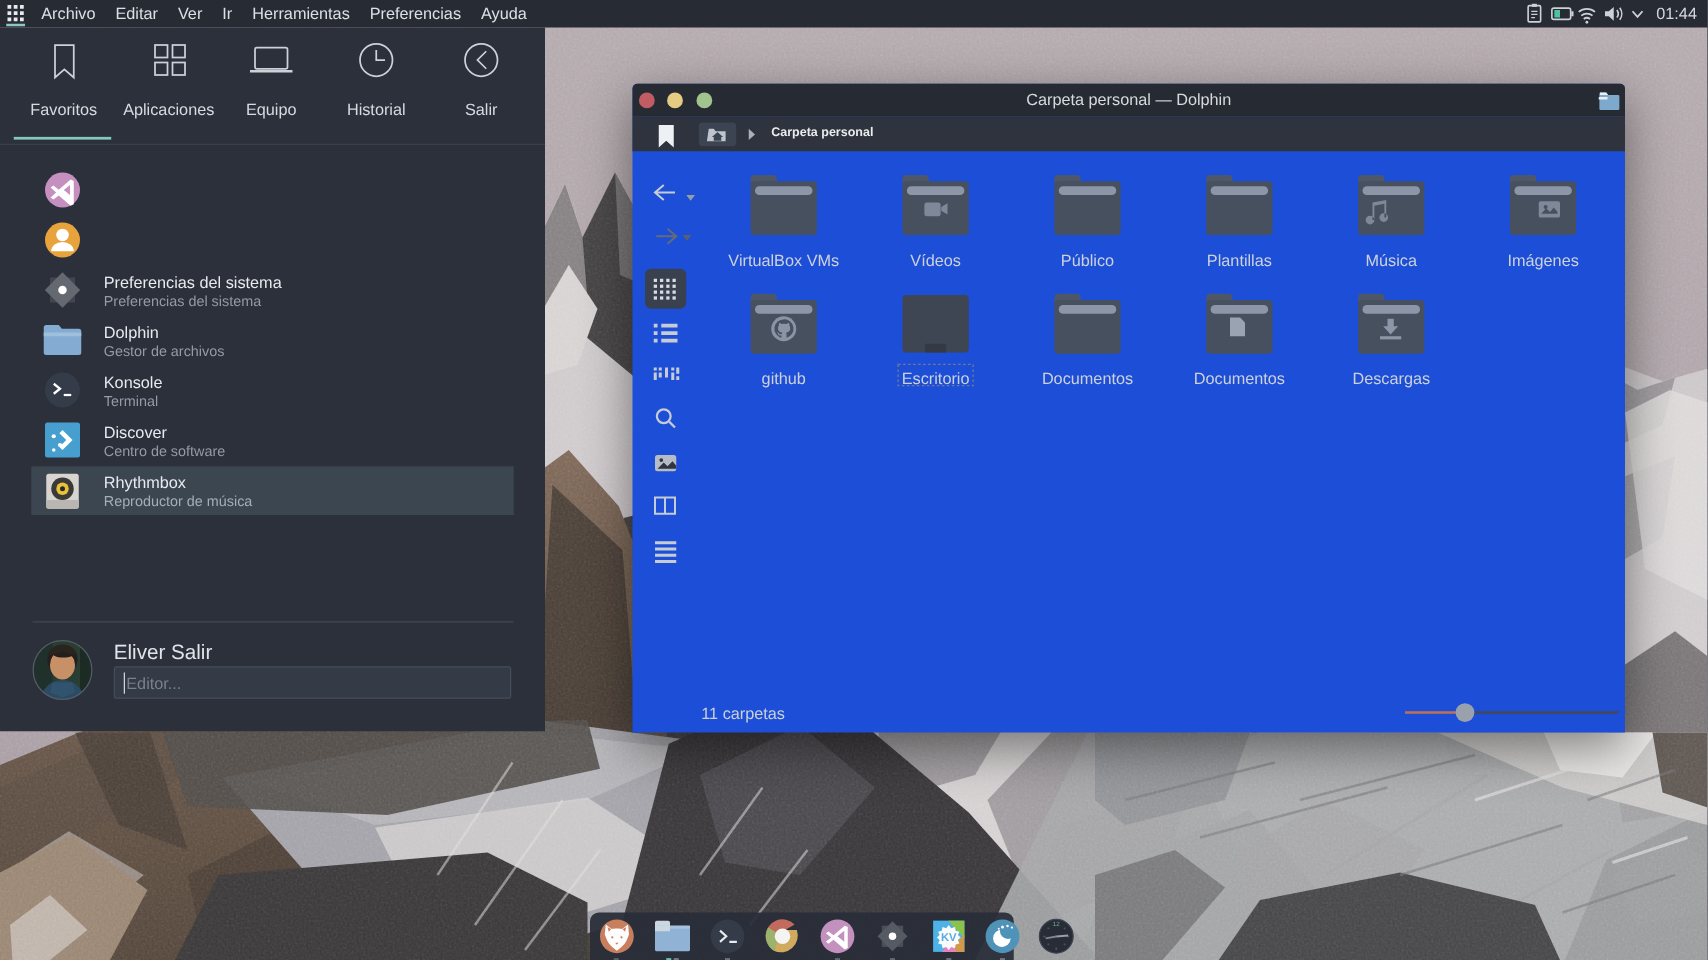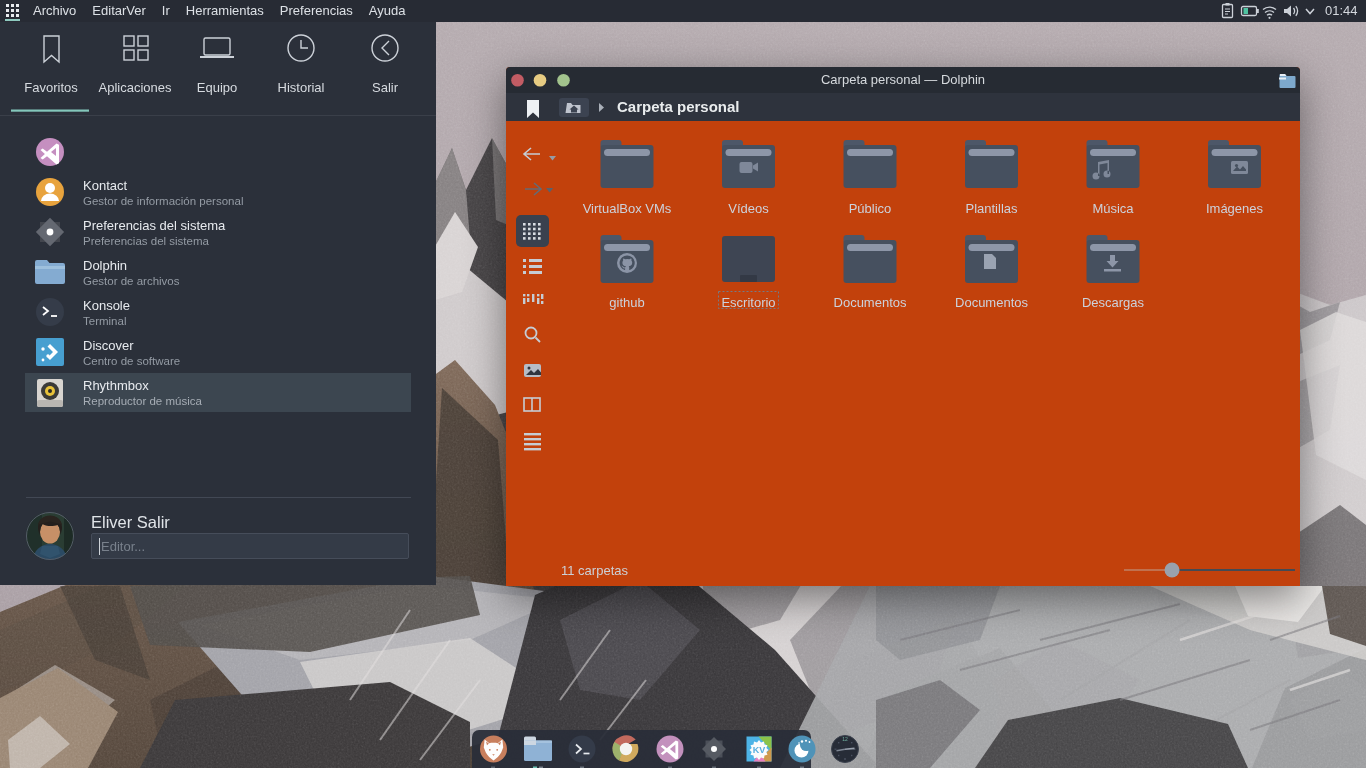"Ver" span { margin-left: none -> 16px }
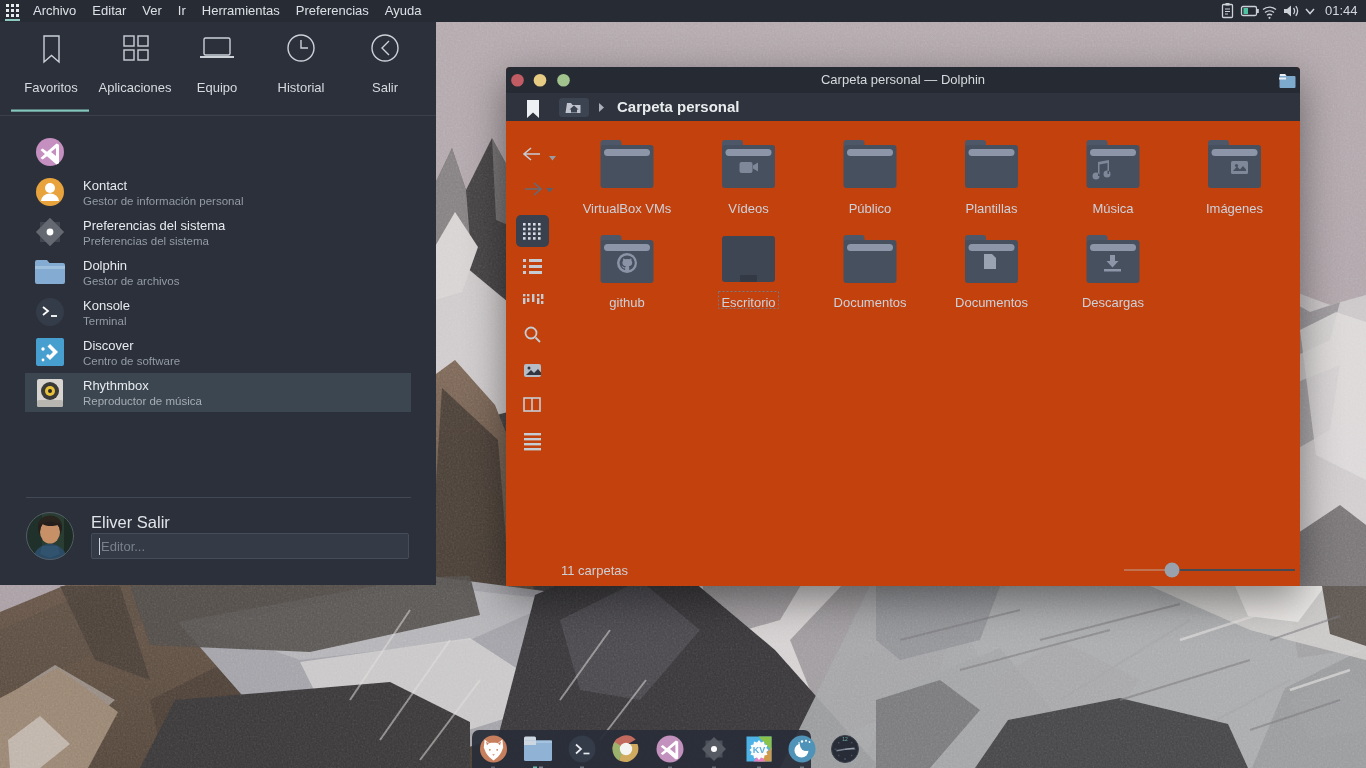"Carpeta personal — Dolphin" div.abs { background: #c2410c -> #1d4ed8 }
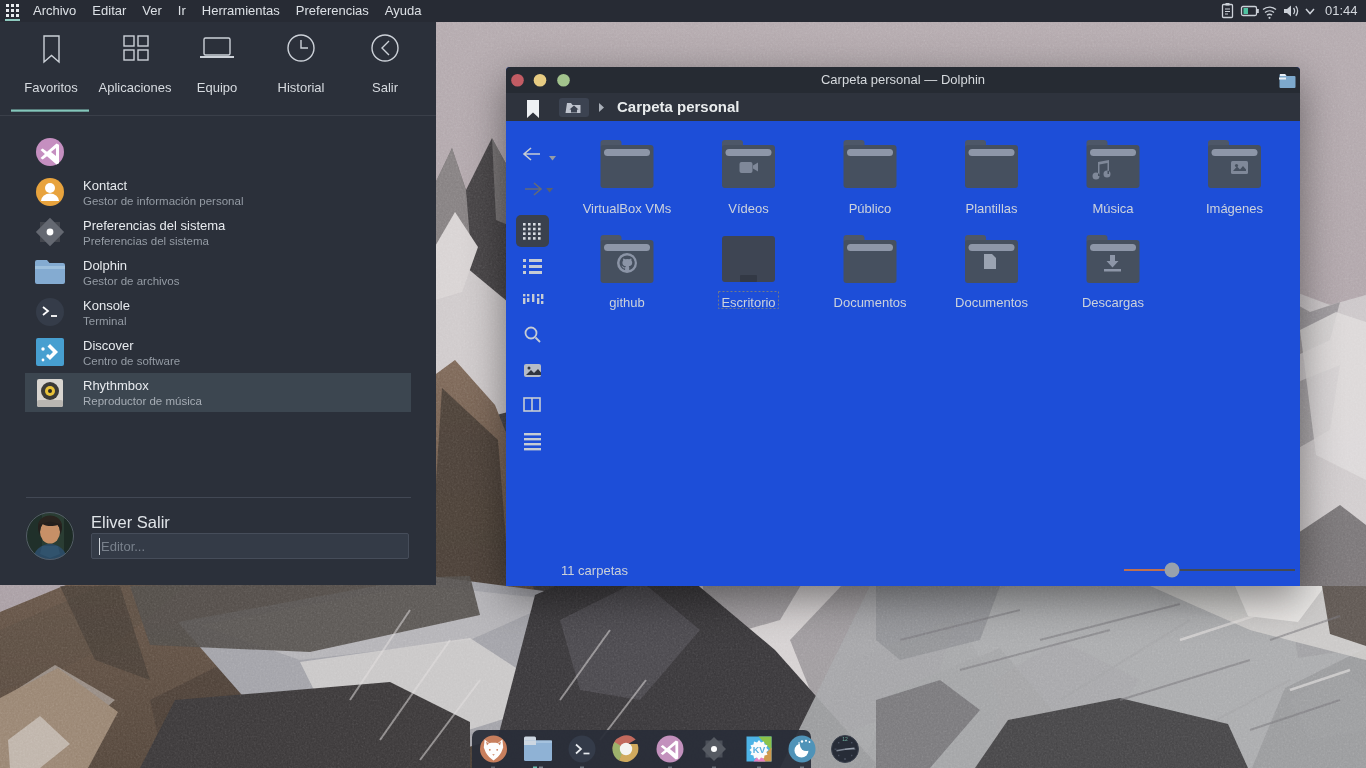"Carpeta personal" div.abs { font-size: 15px -> 10px }
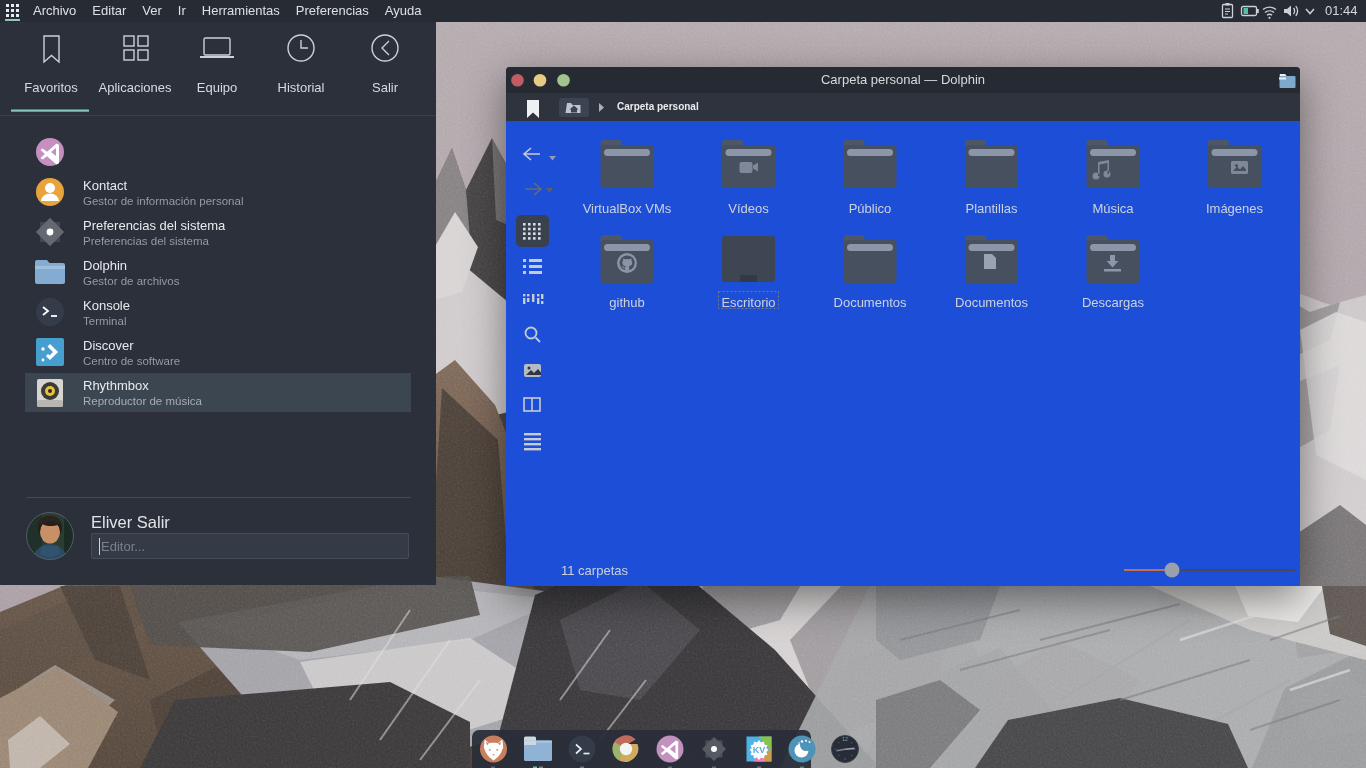"Kontact" div.abs { html: <div>Kontact<br><span>Gestor de información personal</span></div> -> none }
